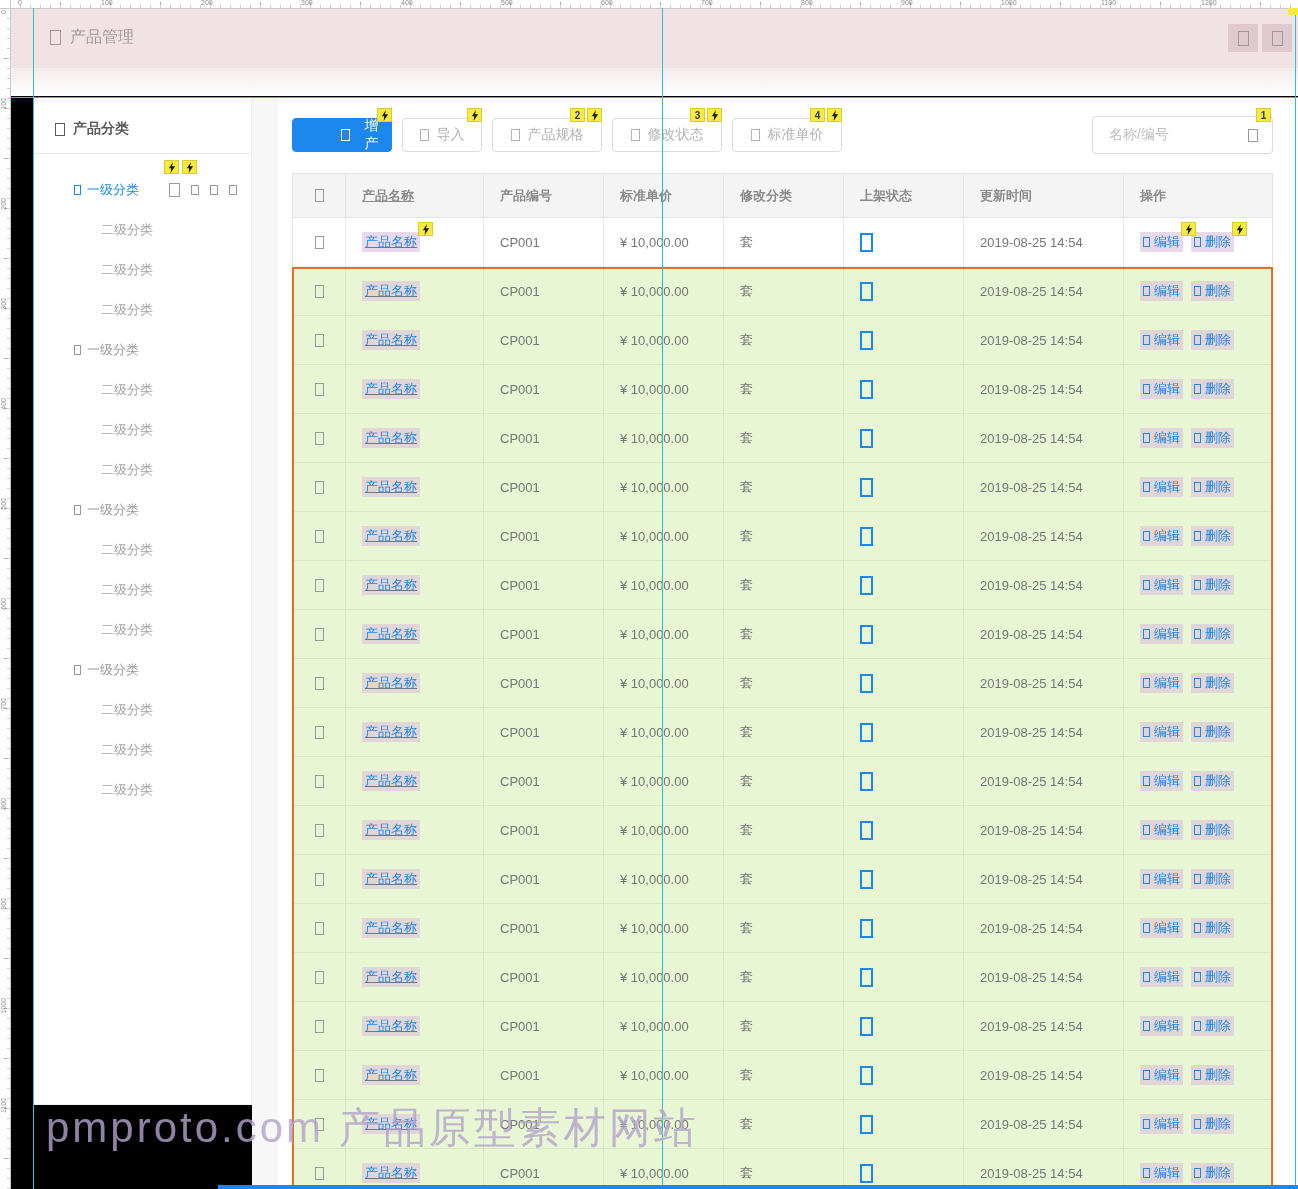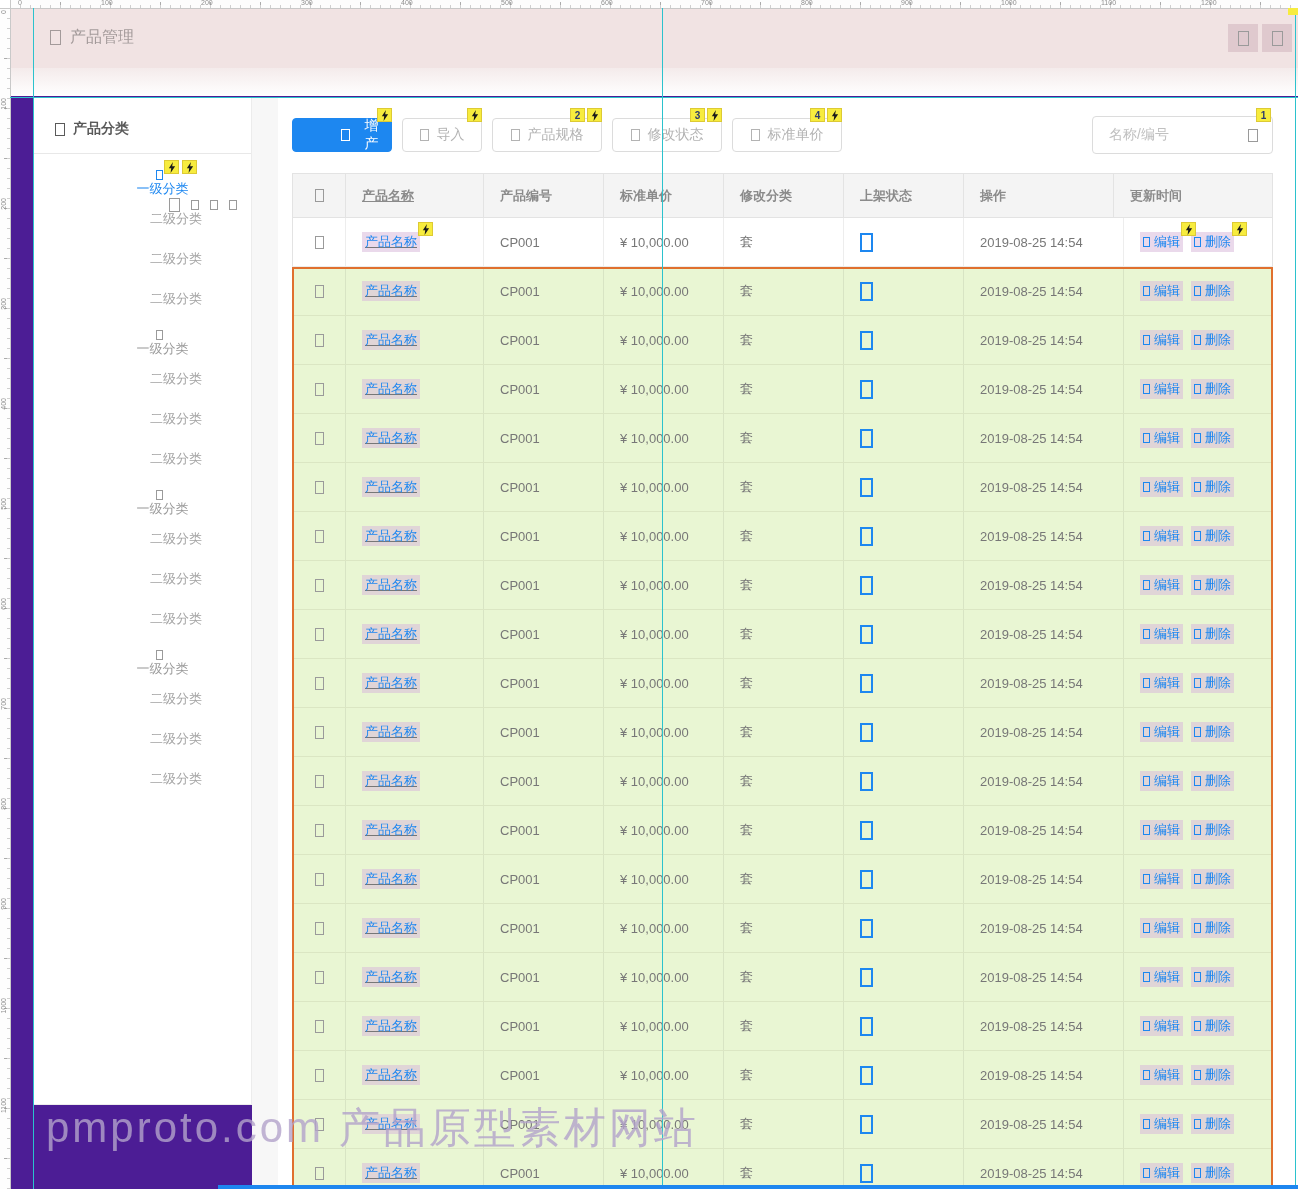"产品管理" .page { background: #4c1d95 -> #000000 }
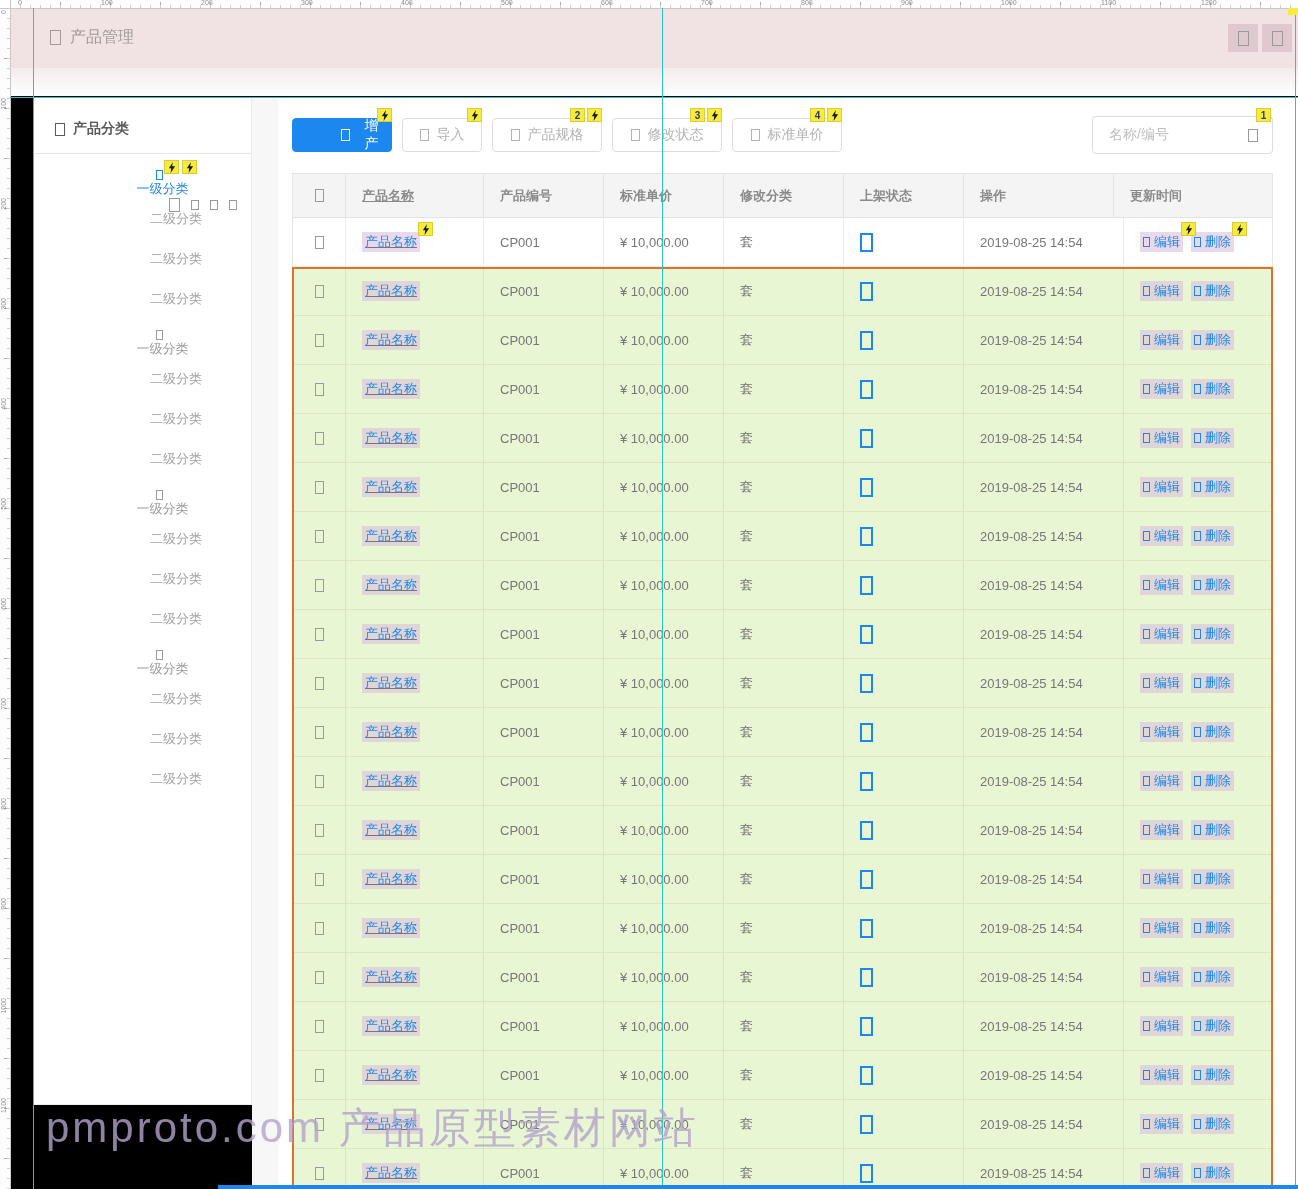"一级分类" .tree-item { flex-direction: column -> none }
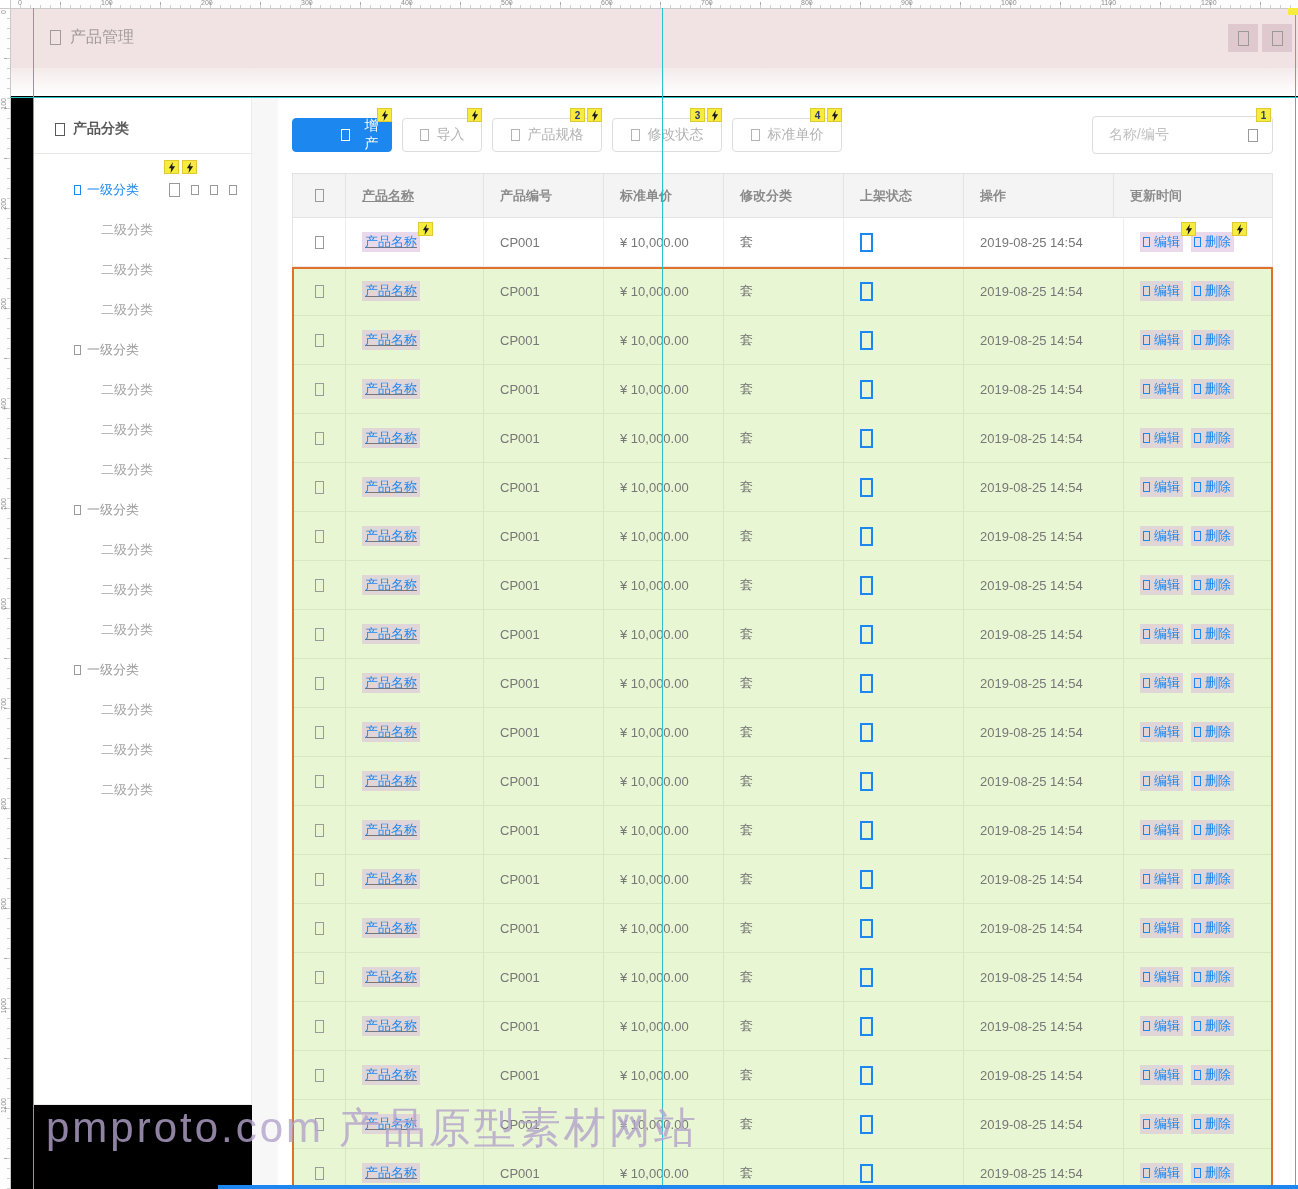"操作" div.th { order: before "更新时间" -> after "更新时间" }
